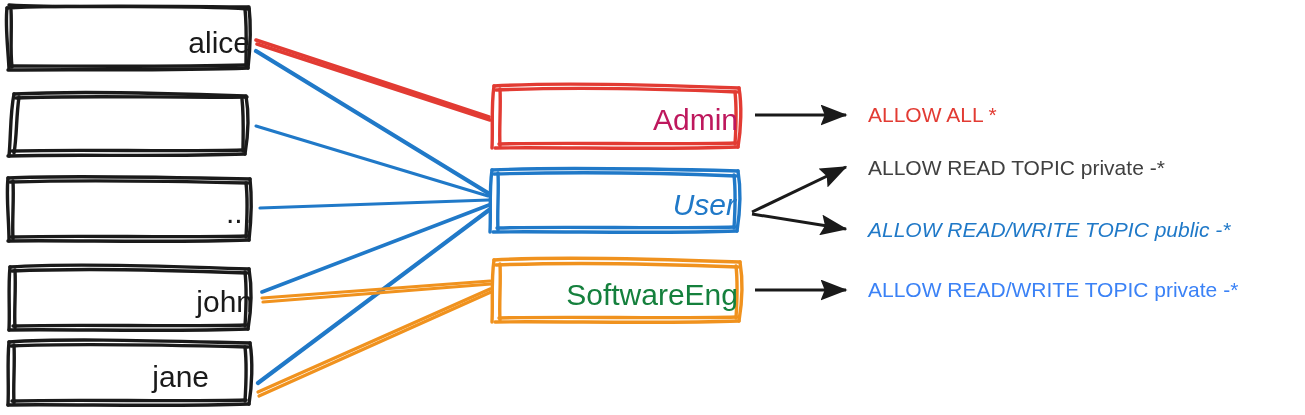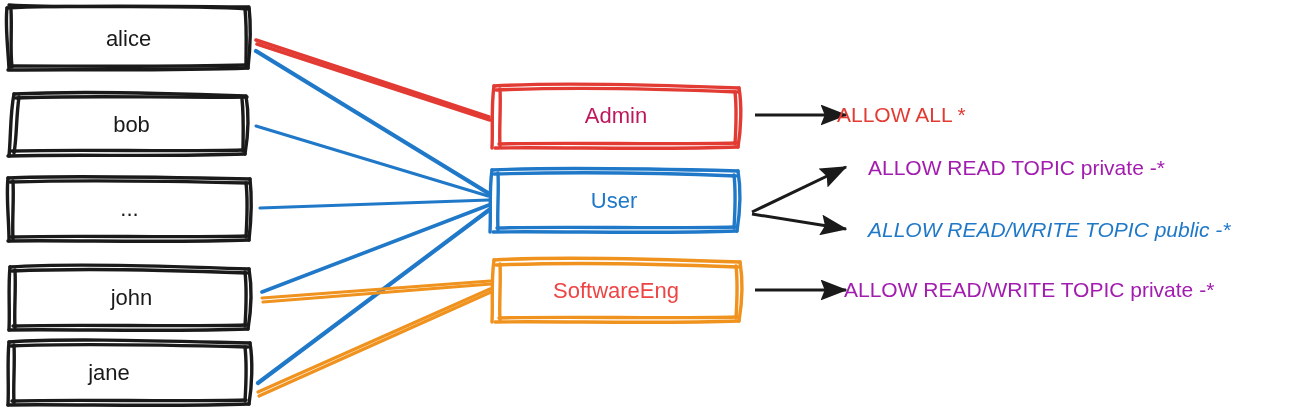"alice" .node-label { font-size: 22px -> 30px; text-align: center -> right }
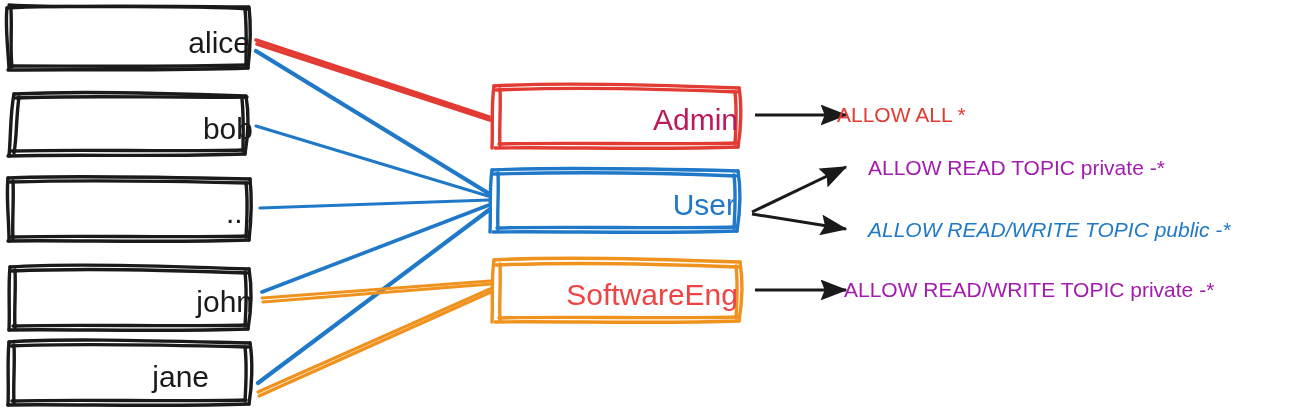"bob" div.node-label { html: <div>bob</div> -> none }
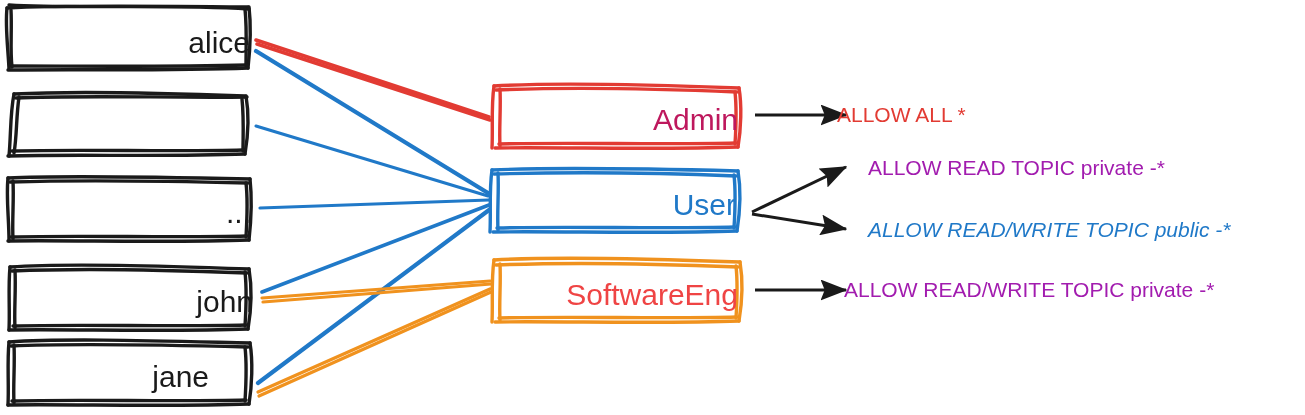"ALLOW ALL *" div.policy-label { left: 837px -> 868px }
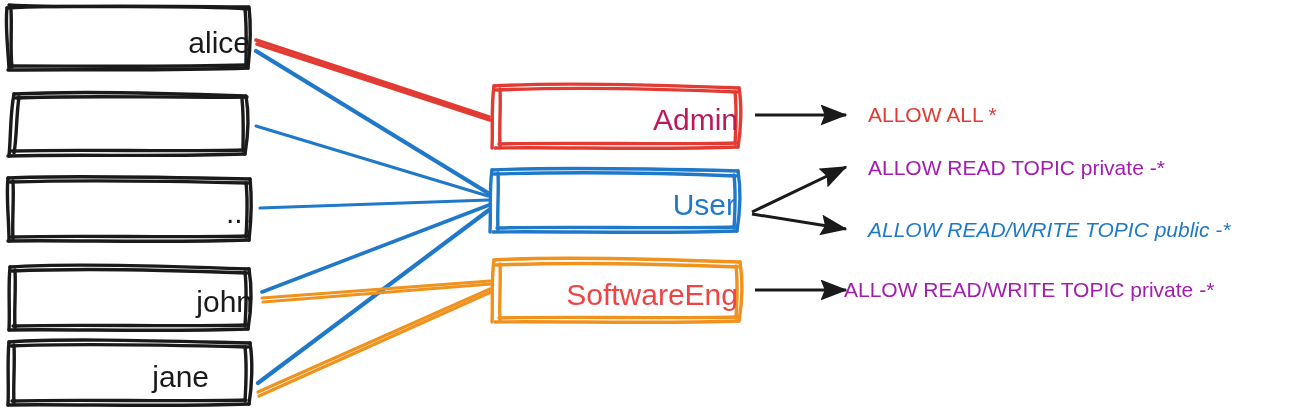"ALLOW READ TOPIC private -*" div.policy-label { color: #a21caf -> #404040 }
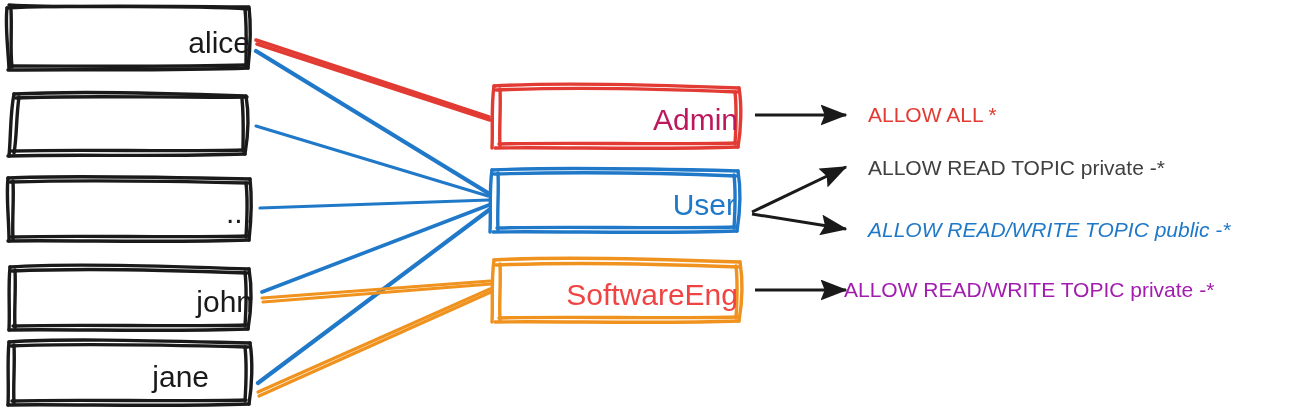"User" div.node-label { font-style: none -> italic }
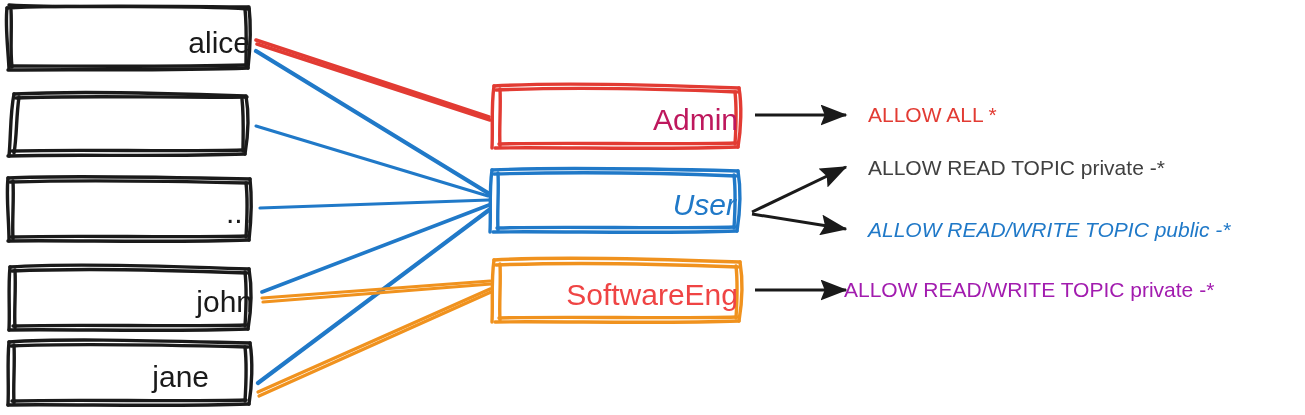"SoftwareEng" div.node-label { color: #ef4444 -> #15803d }
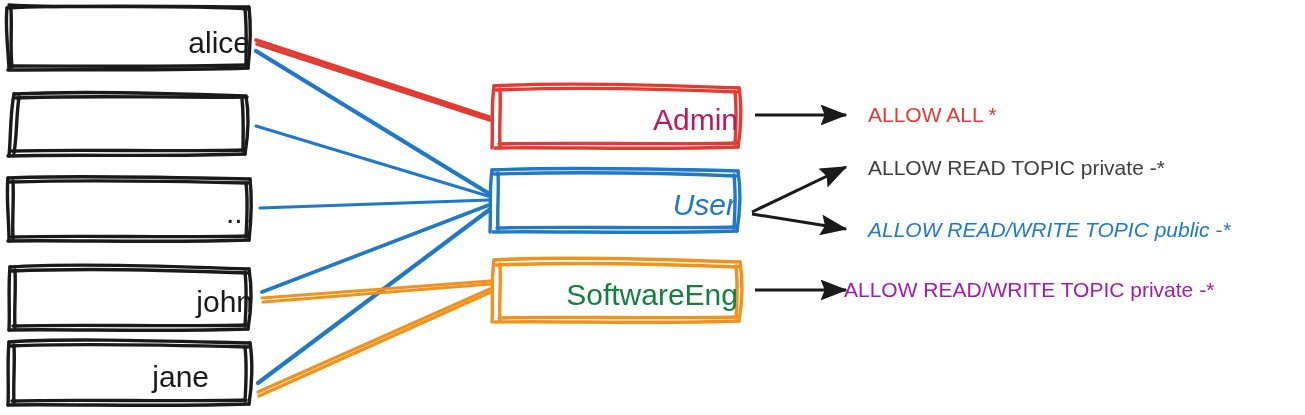"ALLOW READ/WRITE TOPIC private -*" div.policy-label { color: #a21caf -> #3b82f6; left: 844px -> 868px }
